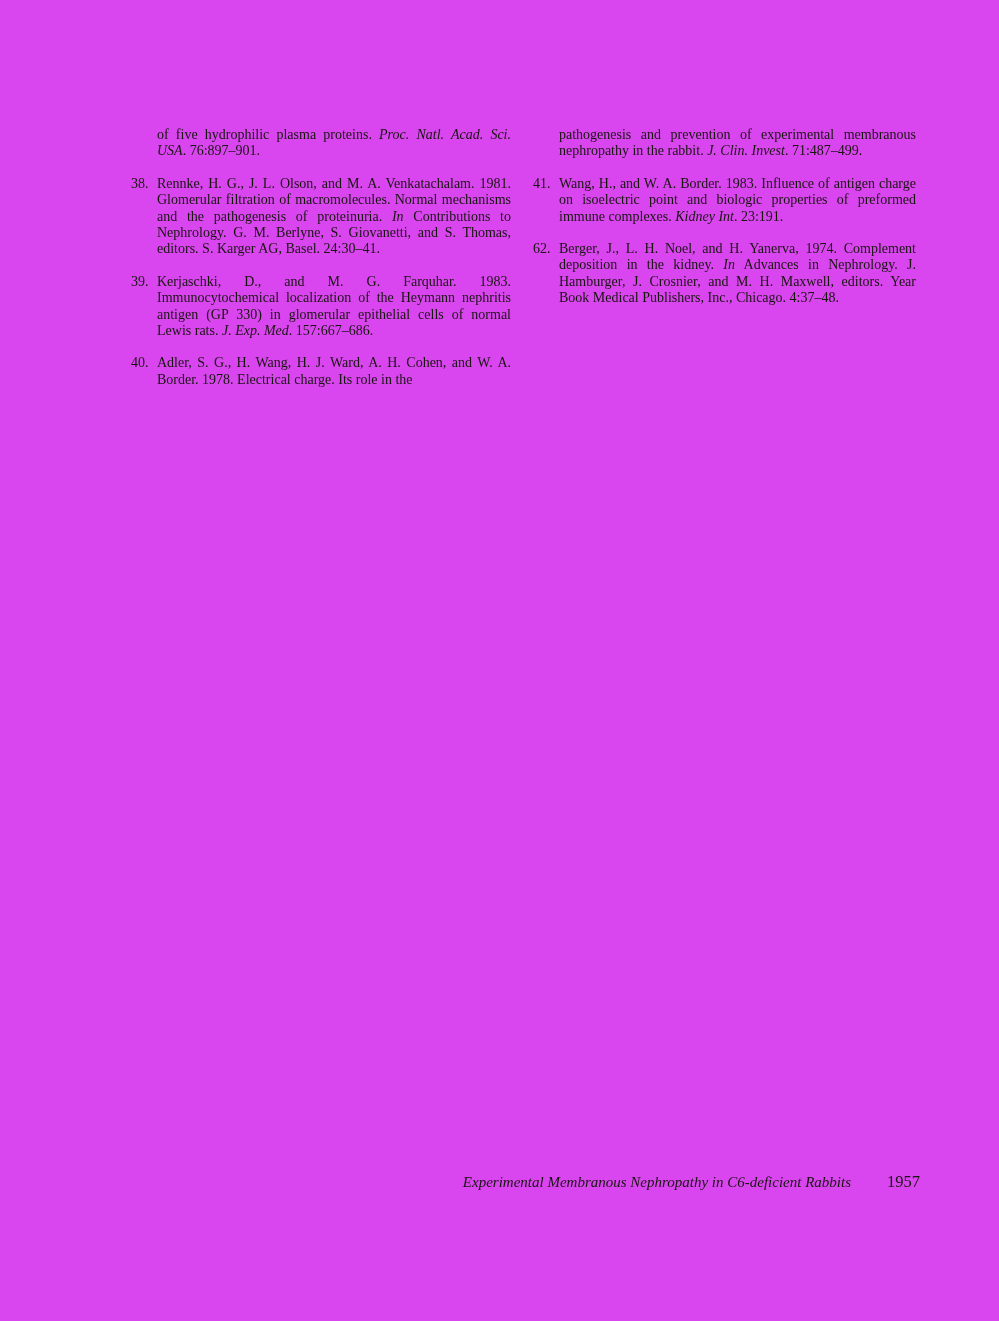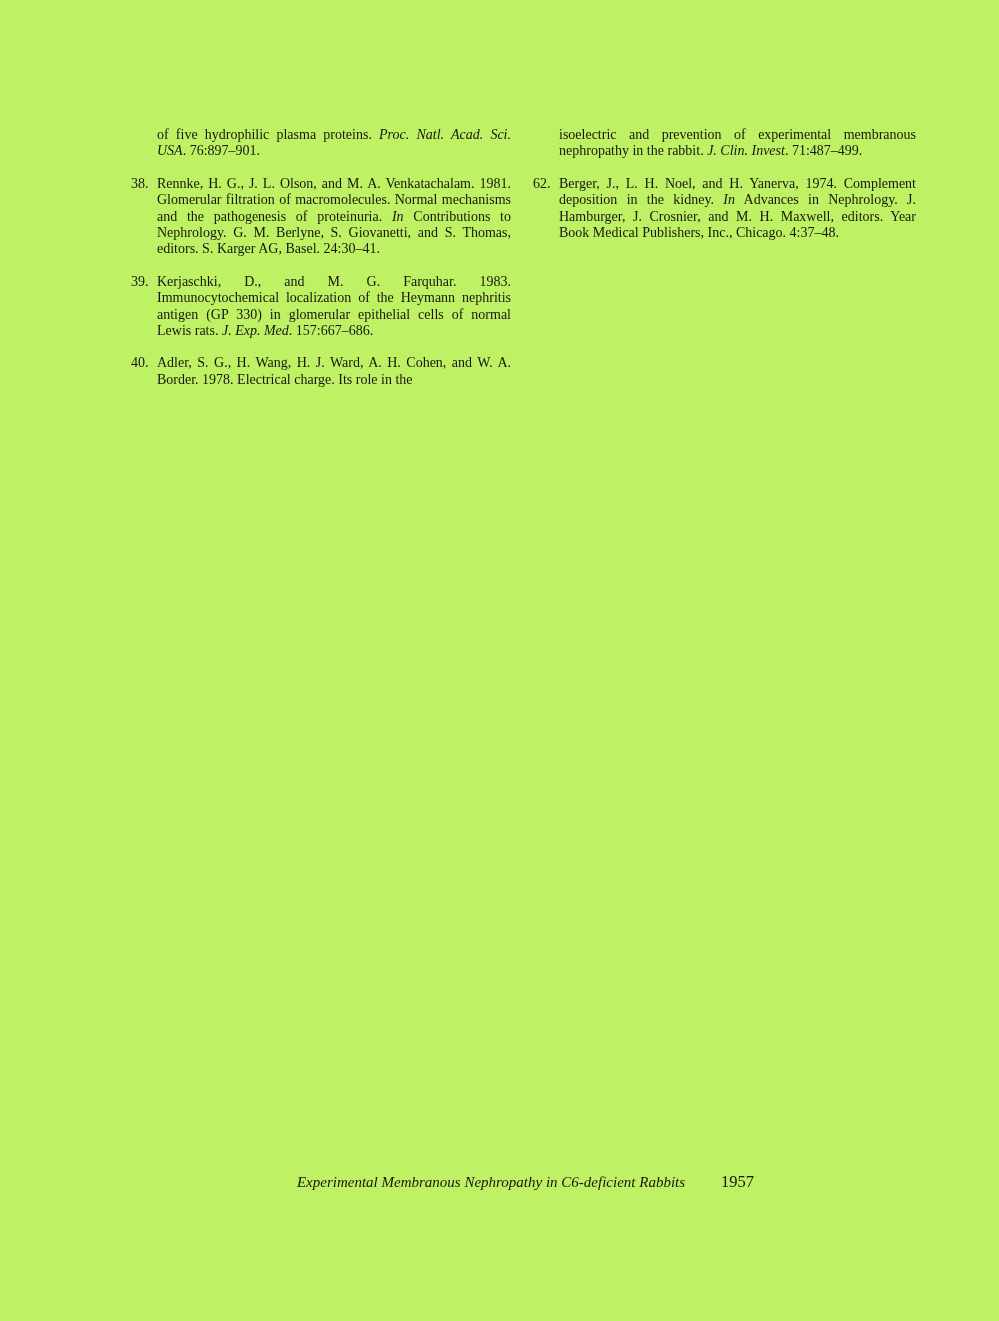"of five hydrophilic plasma proteins." .page { background: #bef264 -> #d946ef }
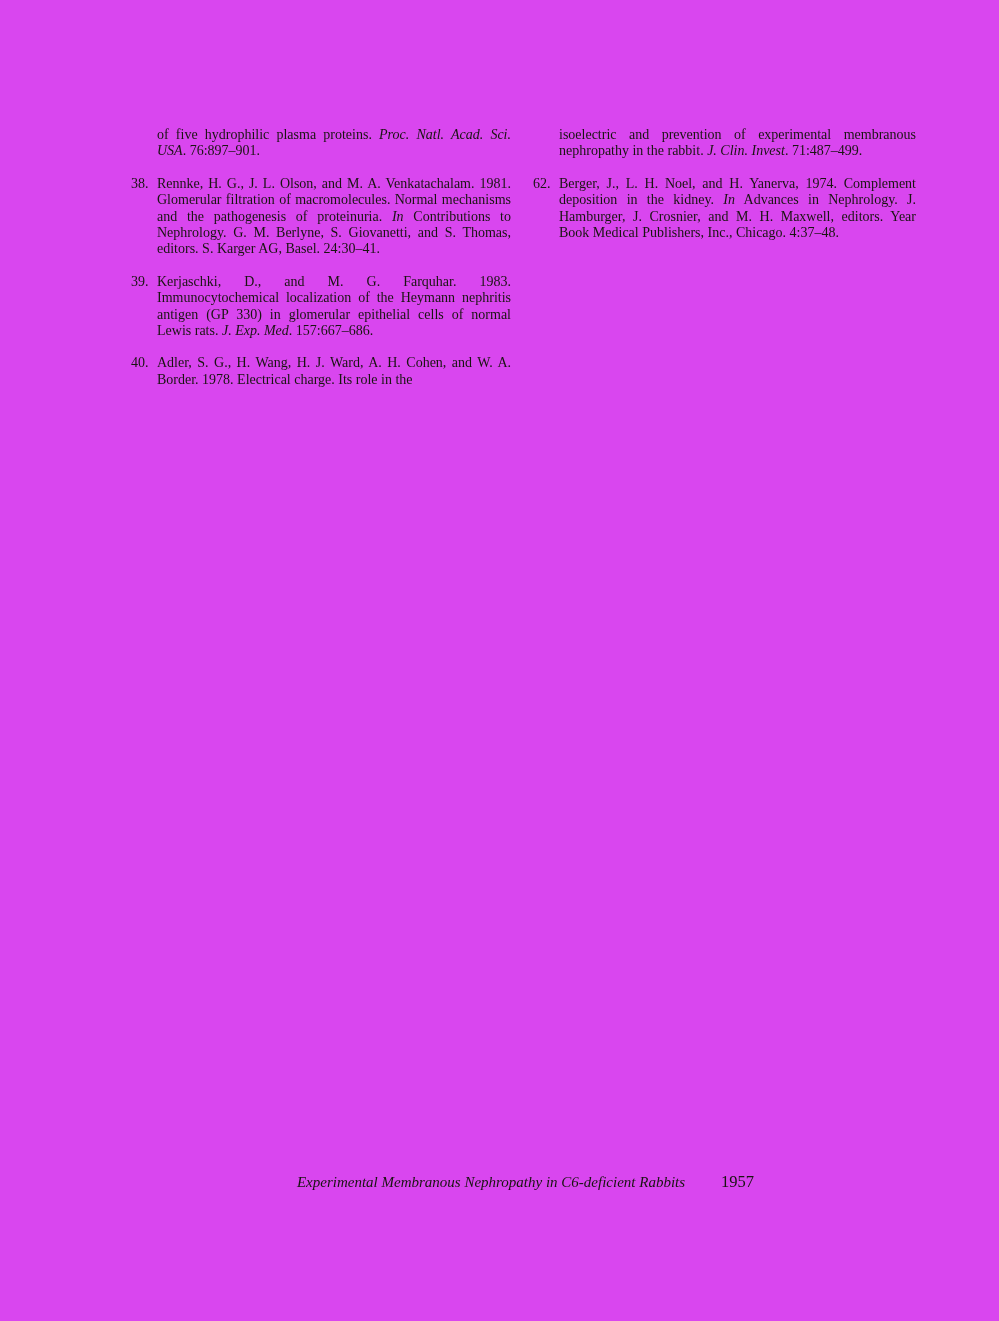"isoelectric and prevention of" span { text: isoelectric -> pathogenesis }
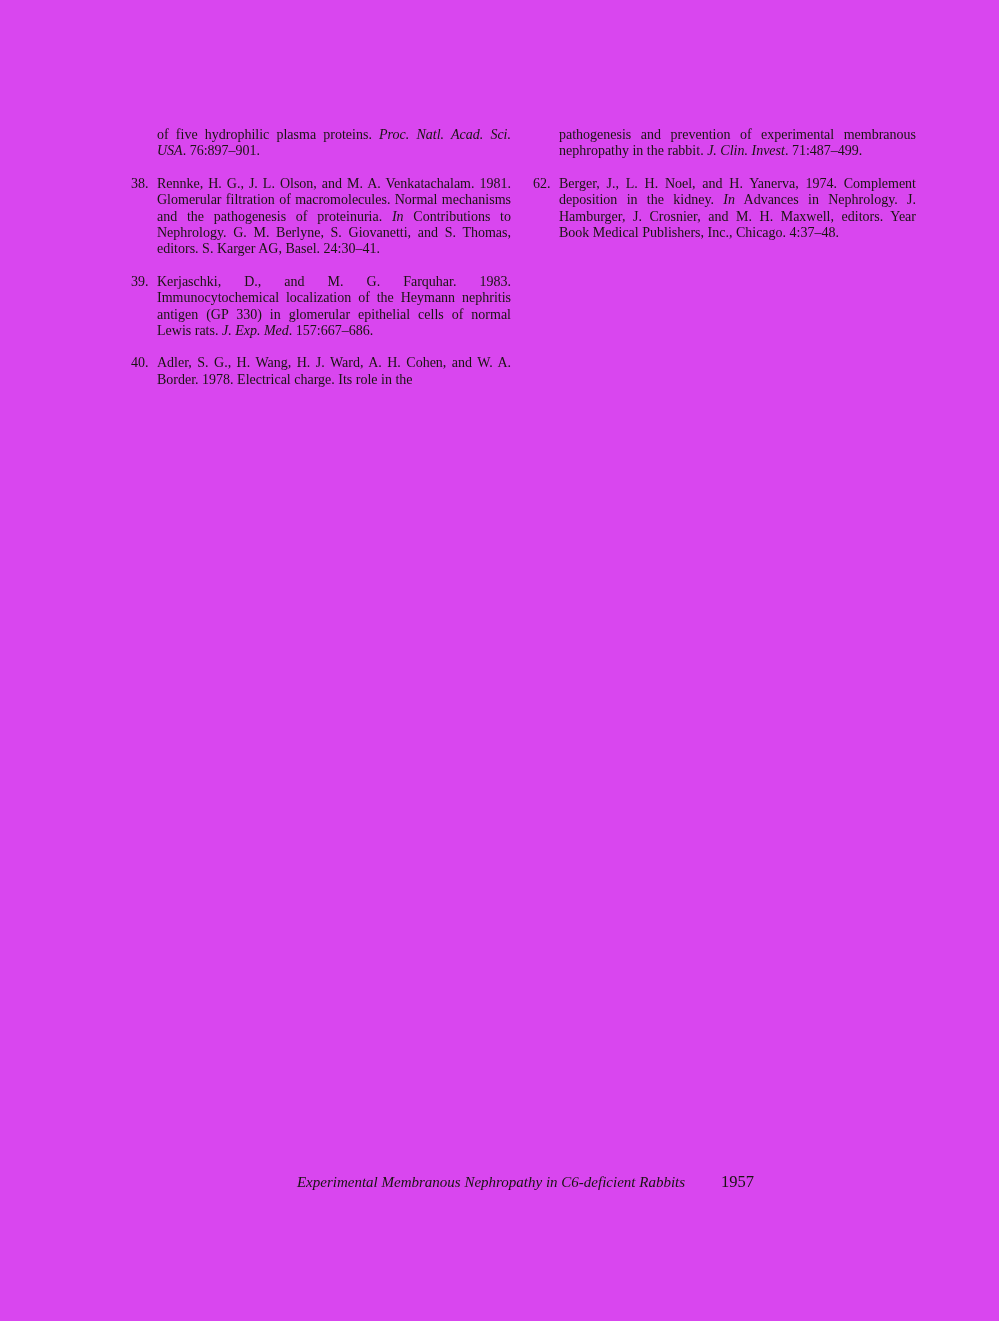"41. Wang, H., and W." div.ref-entry { html: none -> <div><span>41.</span><span>Wang, H., and W. A. Border. 1983. Influence of antigen charge on isoelectric point and biologic properties of preformed immune complexes. </span><span>Kidney Int</span><span>. 23:191.</span></div> }
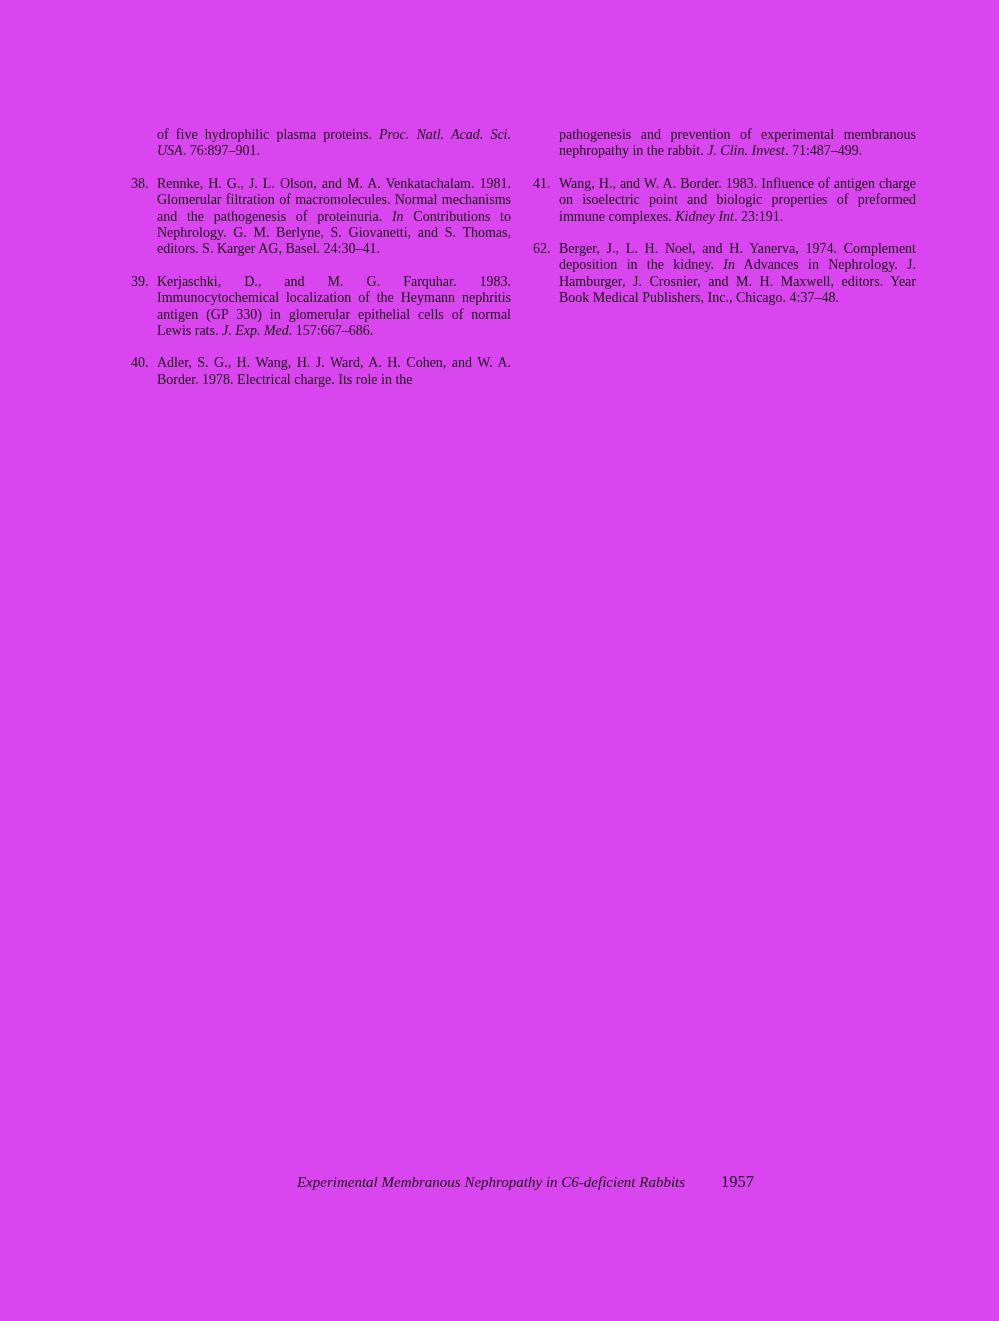"Experimental Membranous Nephropathy in" .footer { text-align: center -> right }
